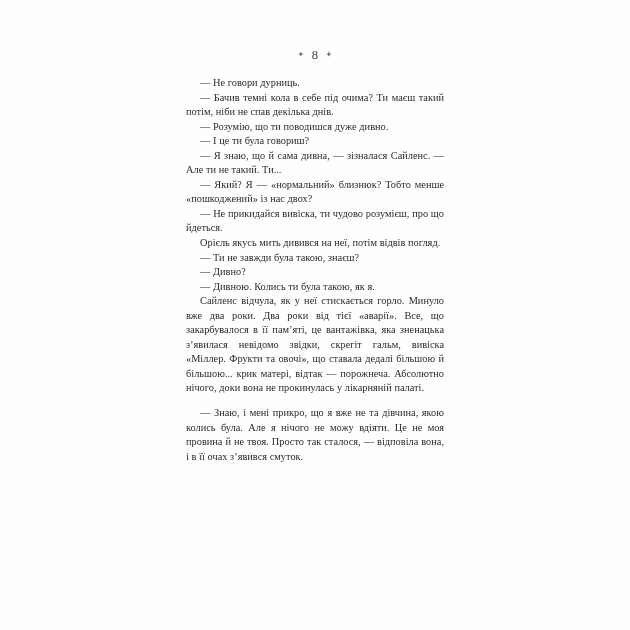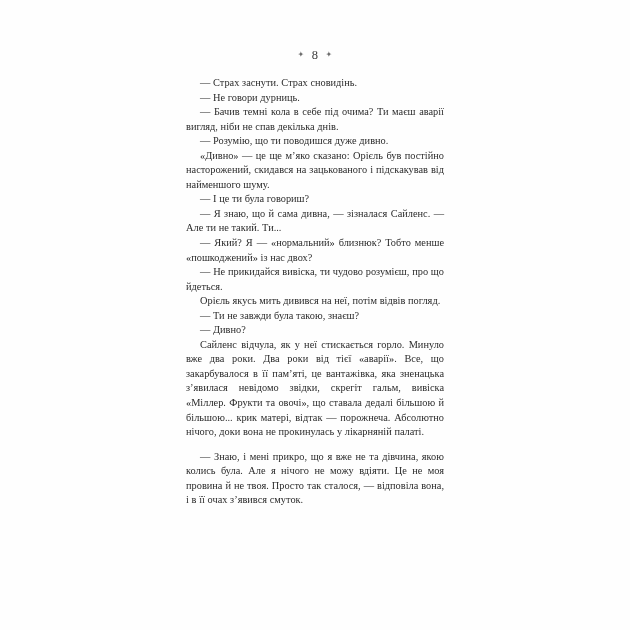"— Страх заснути. Страх сновидінь." p { html: <p>— Страх заснути. Страх сновидінь.</p> -> none }
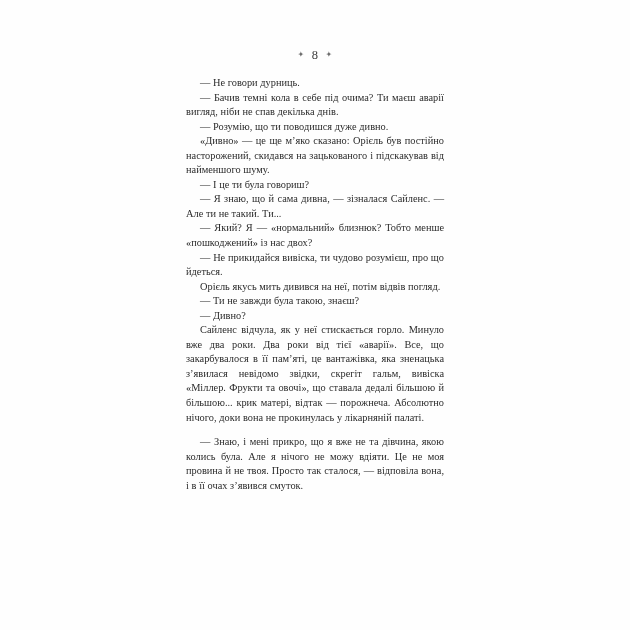"— Бачив темні кола в" p { text: аварії вигляд -> такий потім }
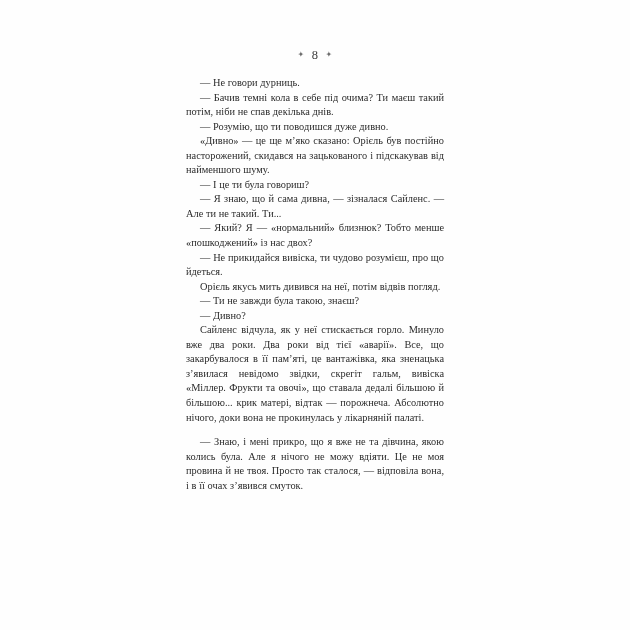"«Дивно» — це ще м’яко" p { html: <p>«Дивно» — це ще м’яко сказано: Орієль був постійно насторожений, скидався на зацькованого і підскакував від найменшого шуму.</p> -> none }
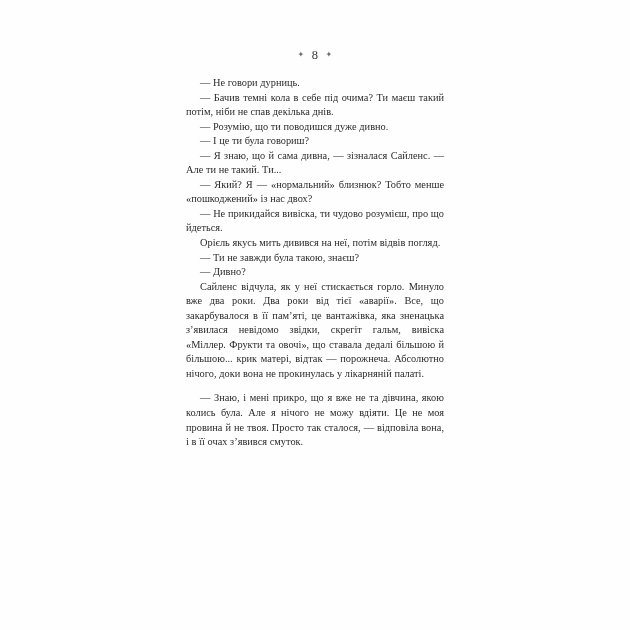"— Дивною. Колись ти була" p { html: none -> <p>— Дивною. Колись ти була такою, як я.</p> }
